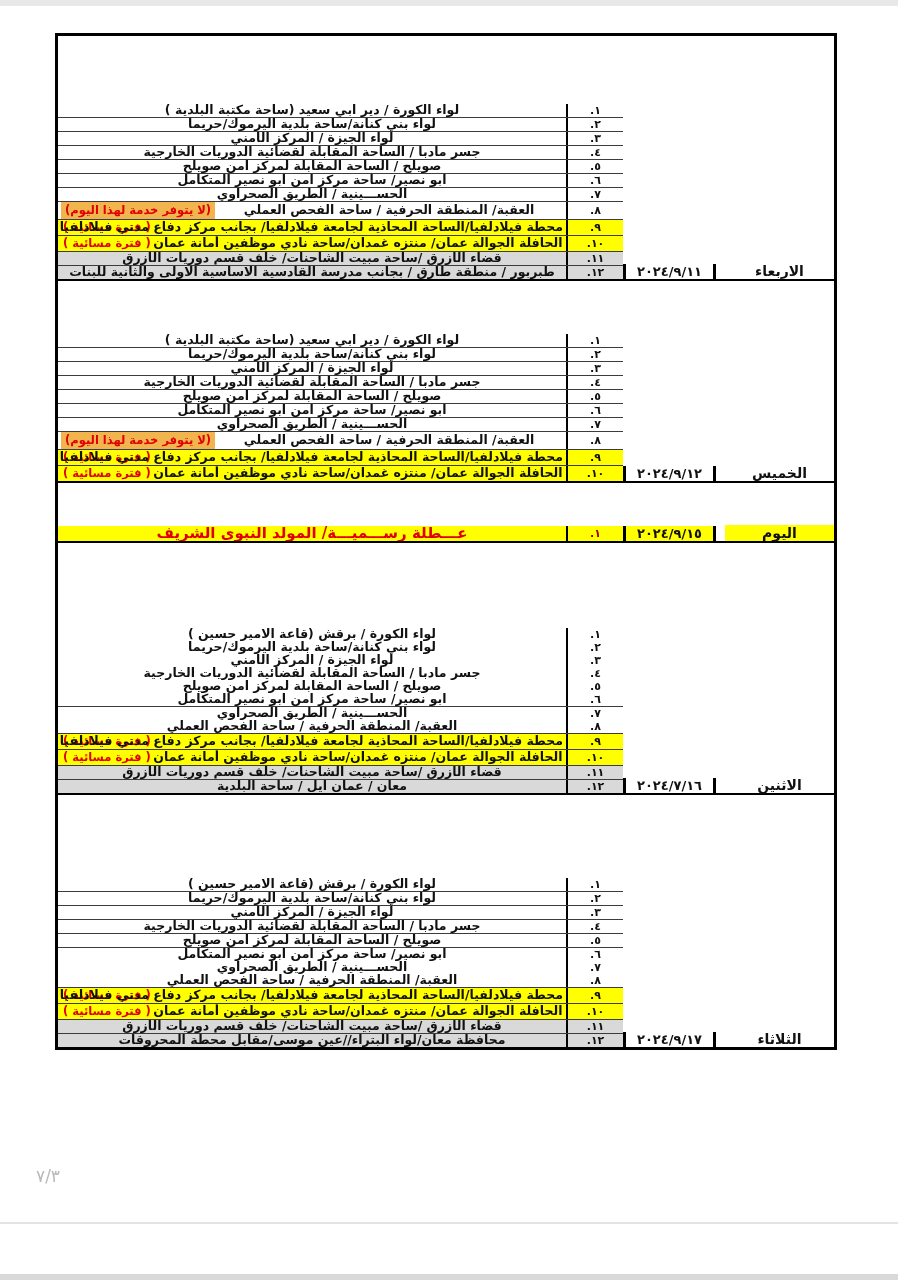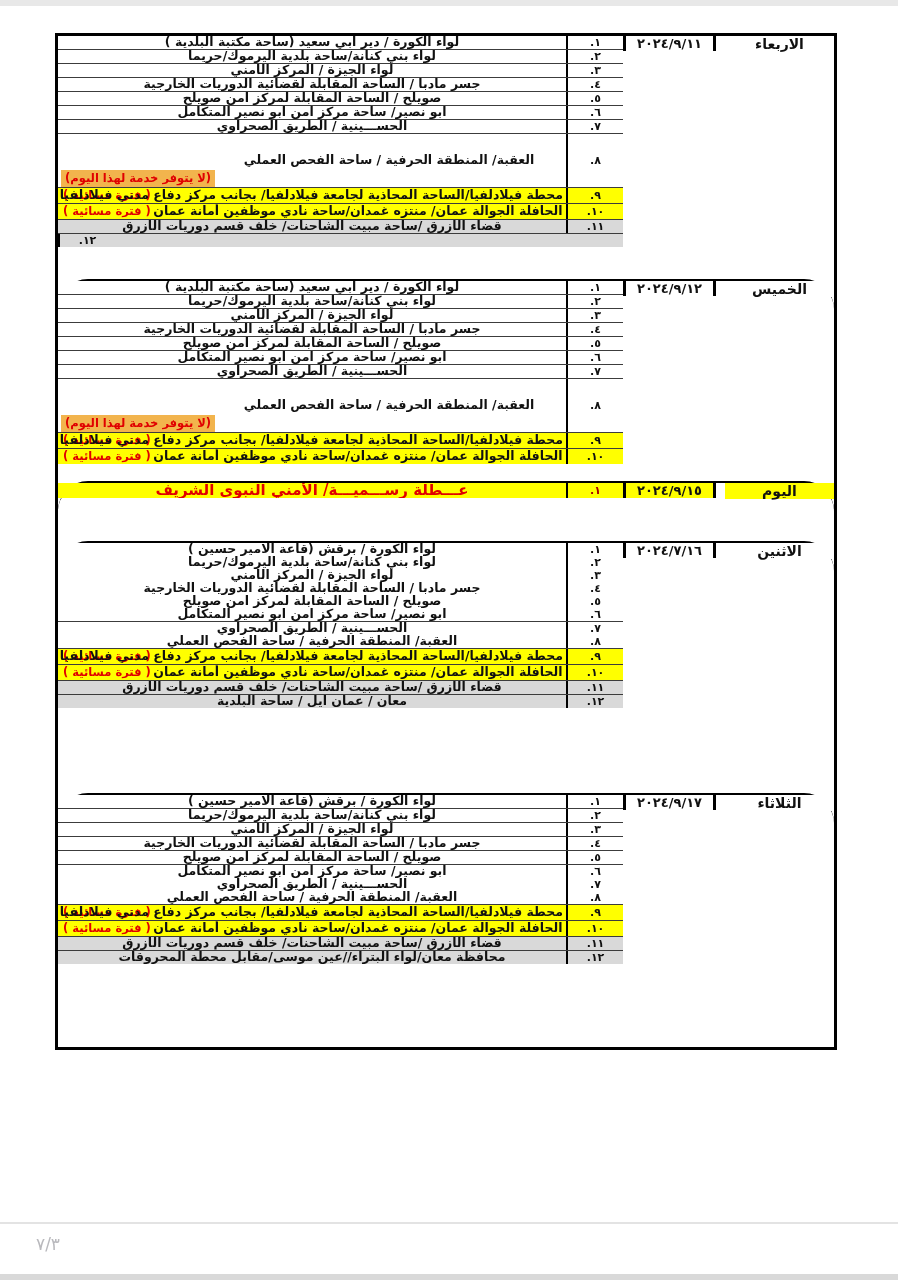"لواء الكورة / دير أبي" .block { align-items: flex-start -> flex-end; border-radius: 30px -> none }
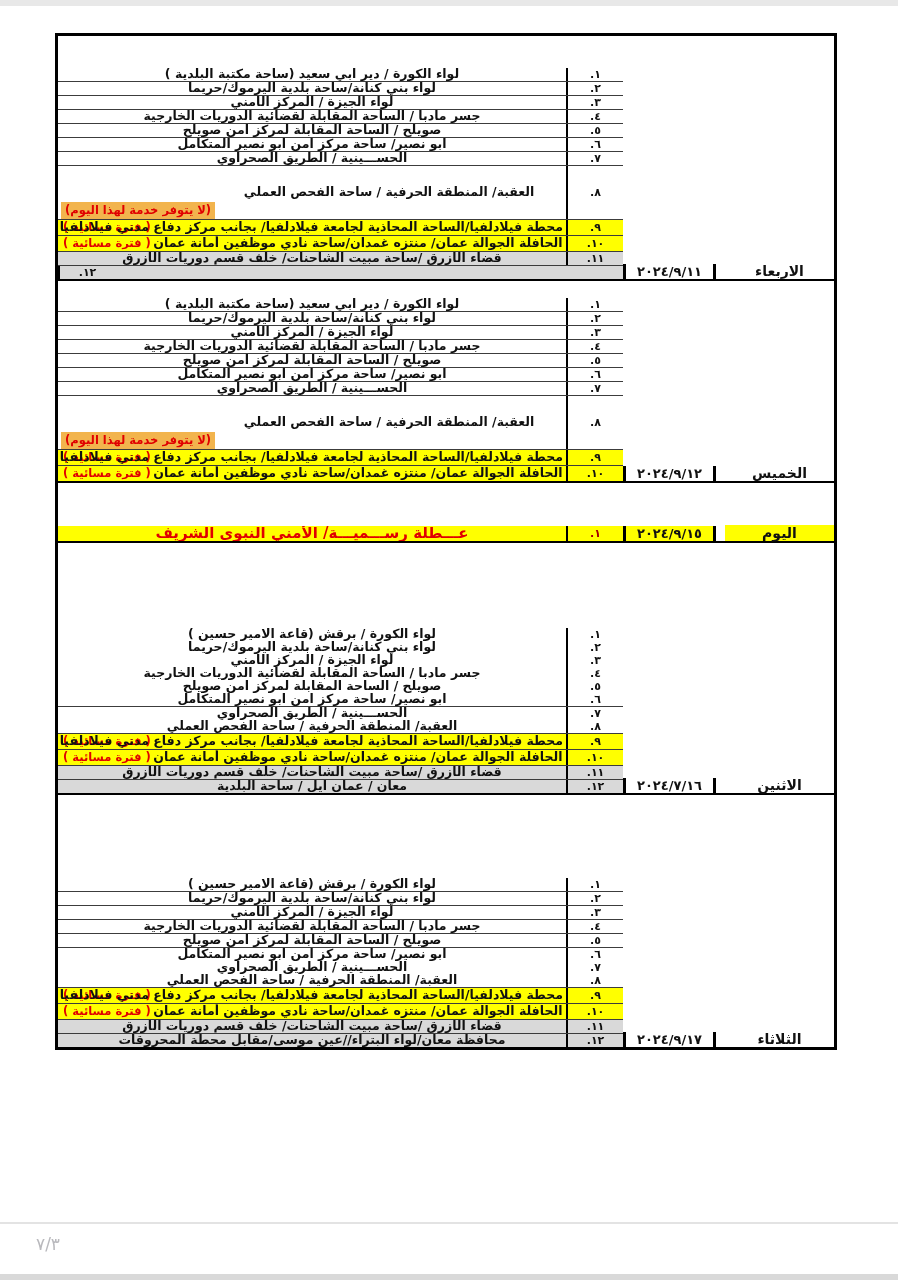"(لا يتوفر خدمة لهذا اليوم)" .badge-noservice { margin-top: 36px -> none }
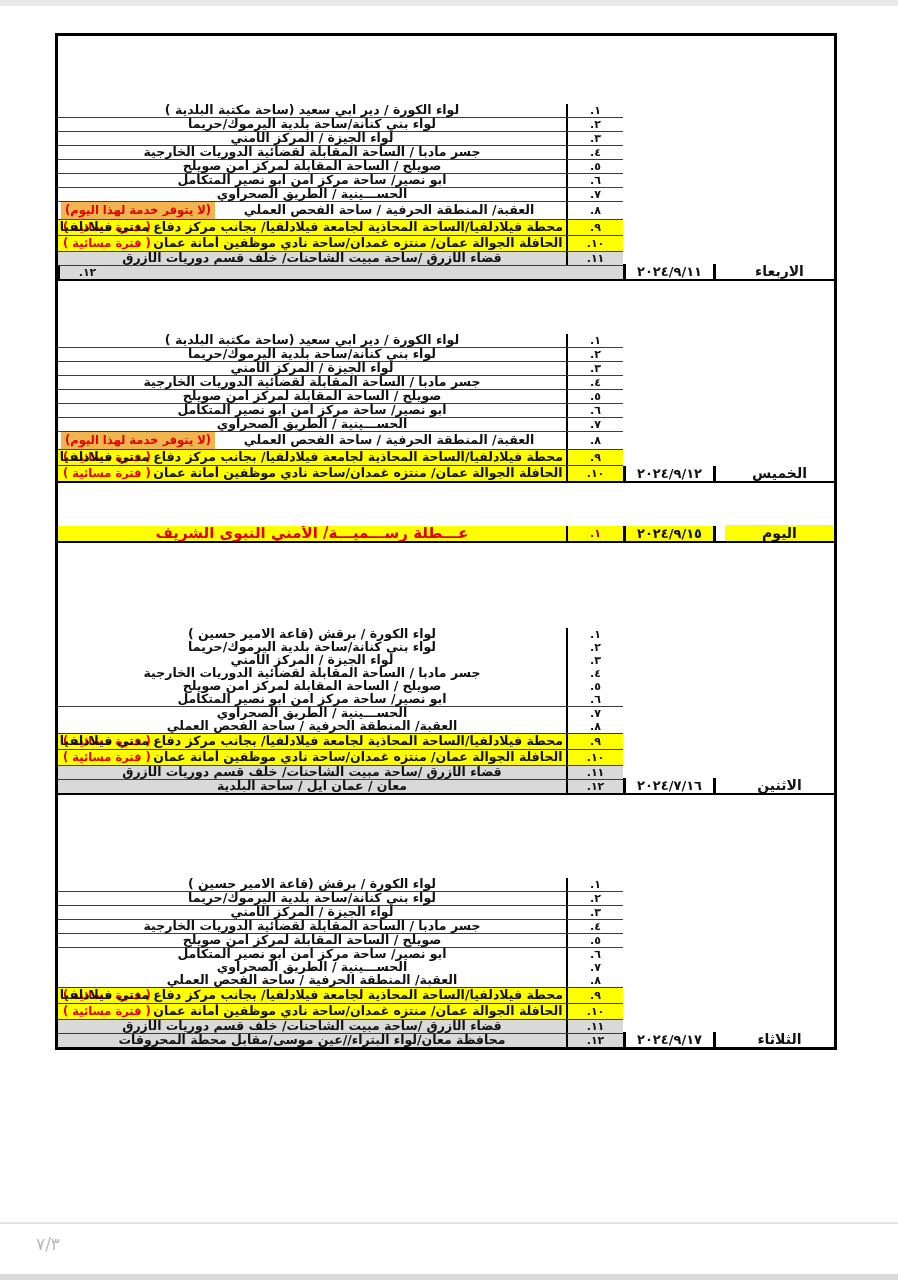"طبربور / منطقة طارق /" div.cell-text { html: none -> <div> <span>طبربور / منطقة طارق / بجانب مدرسة القادسية الاساسية الاولى والثانية للبنات</span> </div> }
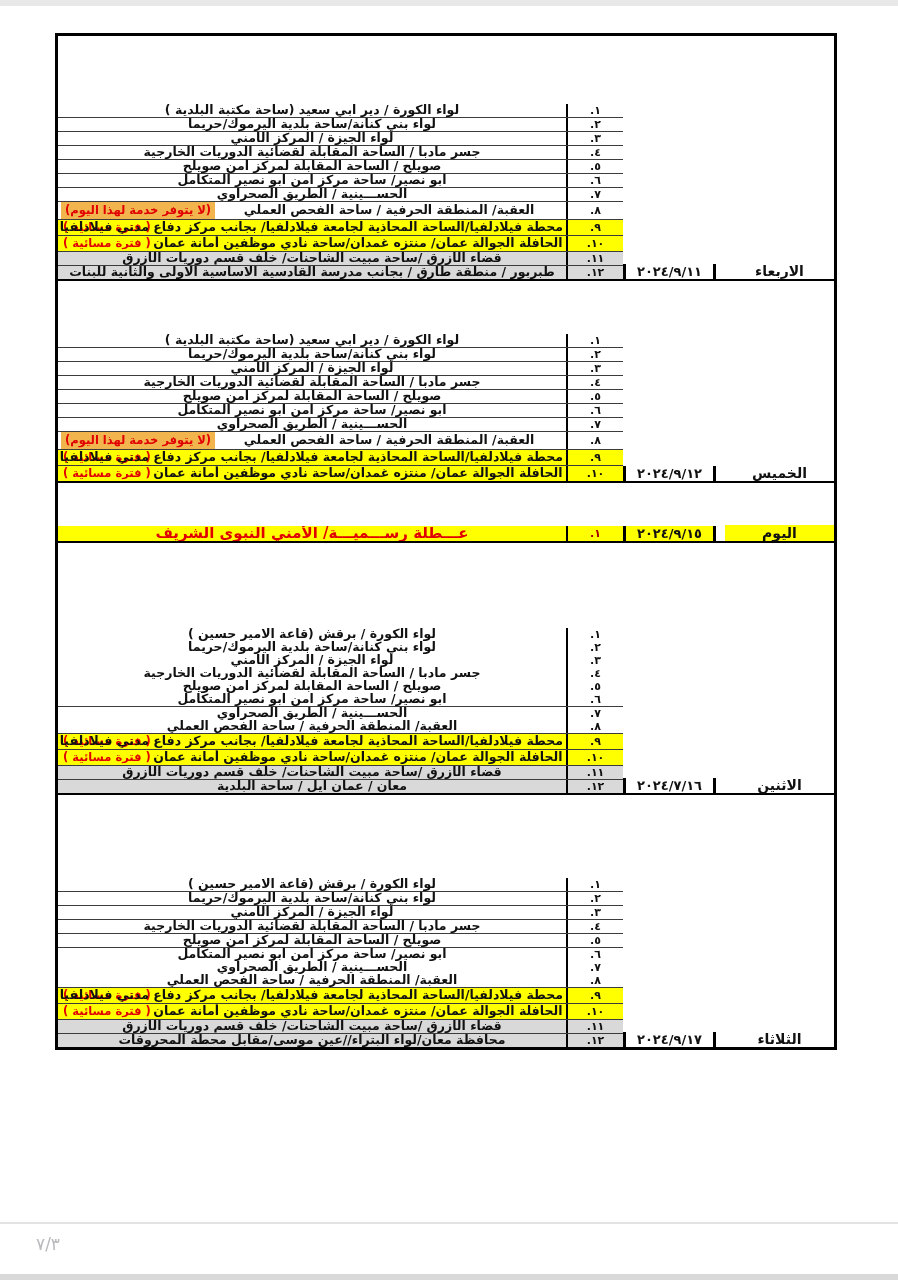"عـــطلة رســـميـــة/ الأمني النبوي" span.main { text: الأمني -> المولد }
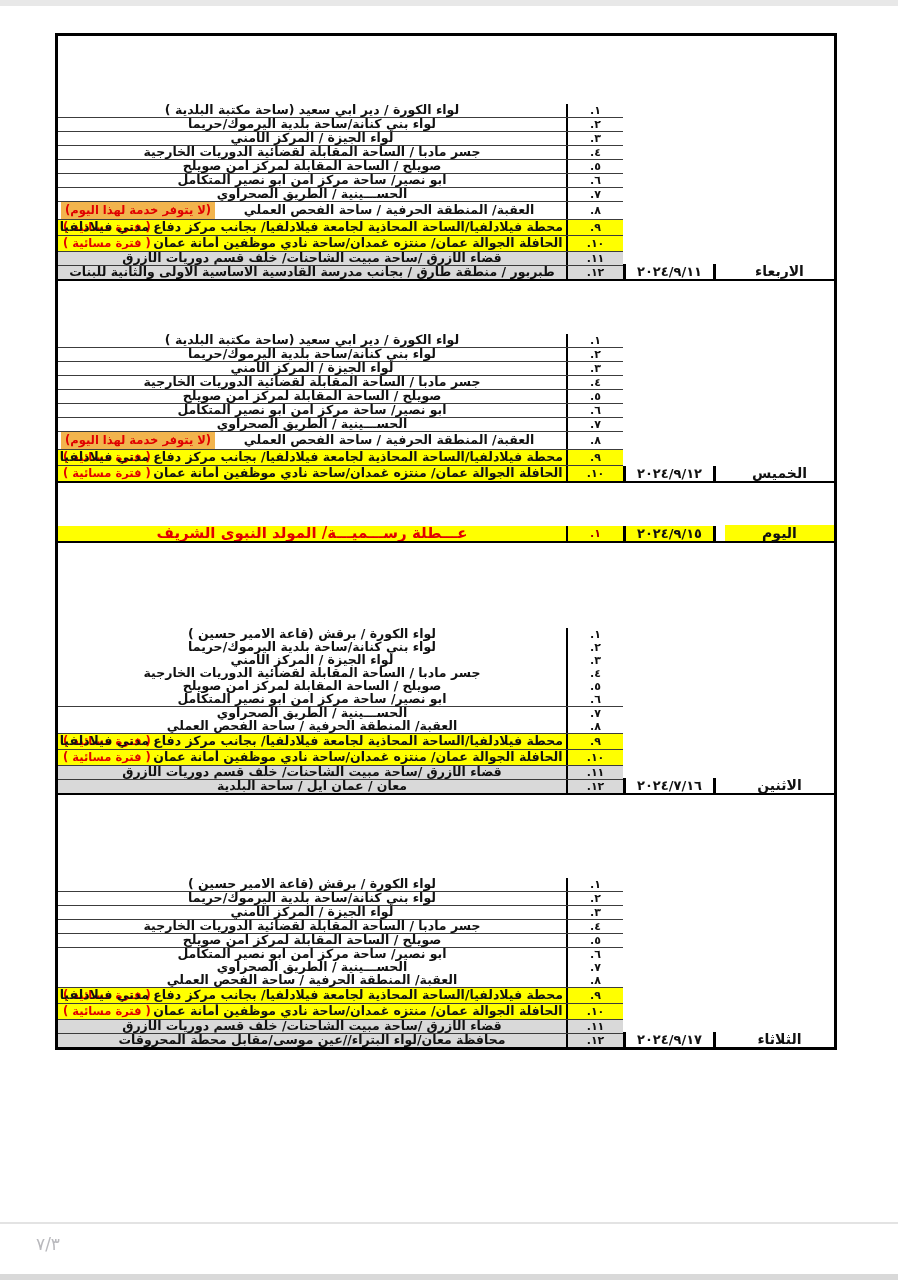"٧/٣" .page-num { top: 1234px -> 1166px }
